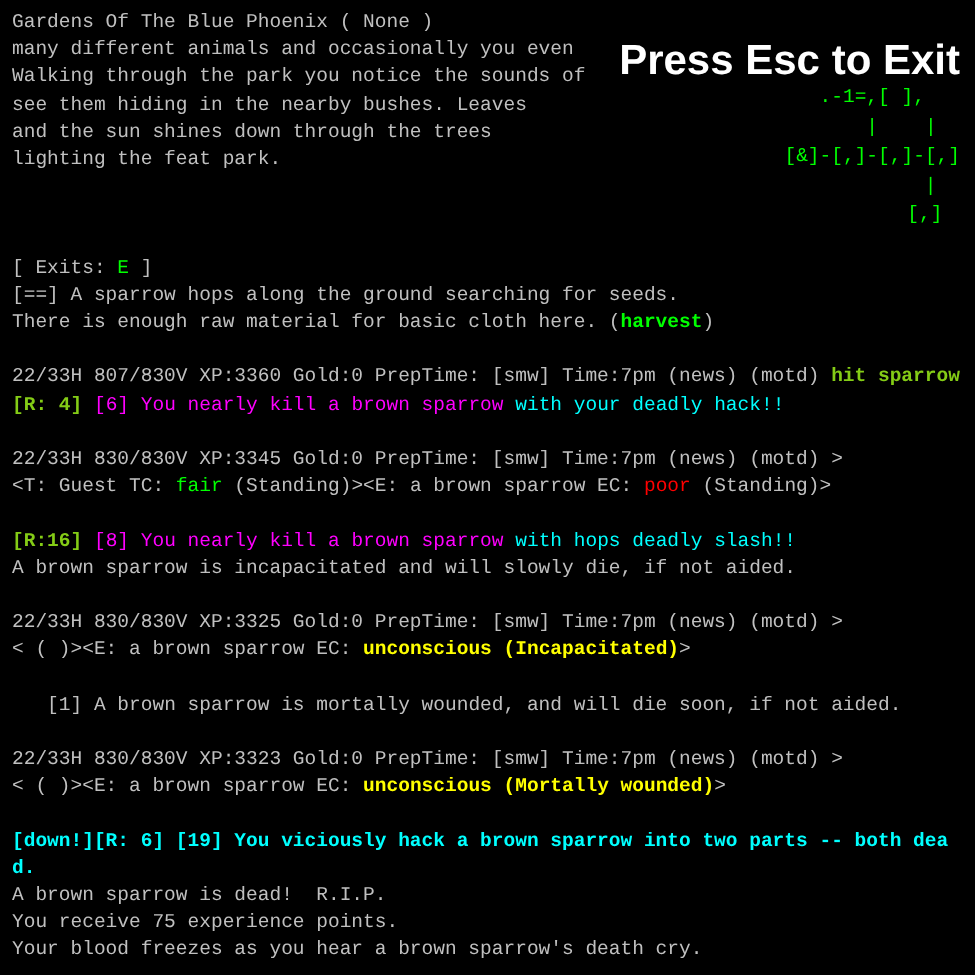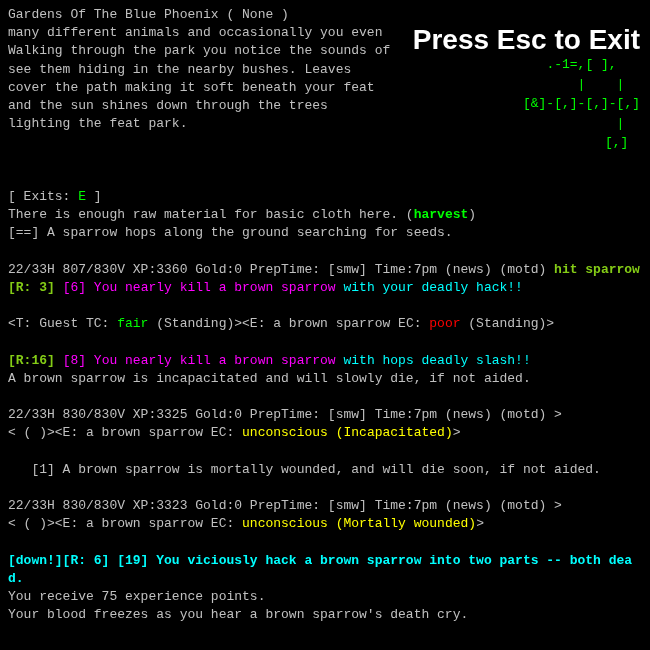"cover the path making it" span.line { html: <span>cover the path making it soft beneath your feat</span> -> none }
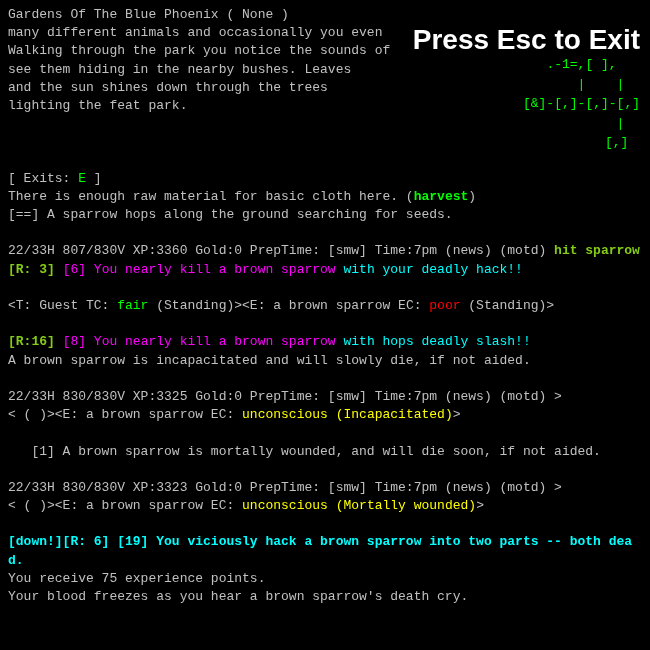"There is enough raw material" span.line { order: before "[==] A sparrow hops along" -> after "[==] A sparrow hops along" }
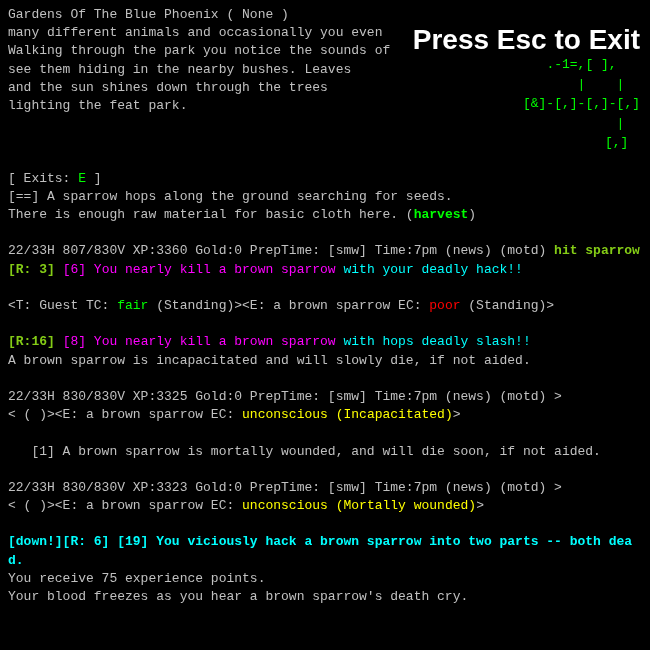"[R: 3]" span.text-white { text: 3 -> 4 }
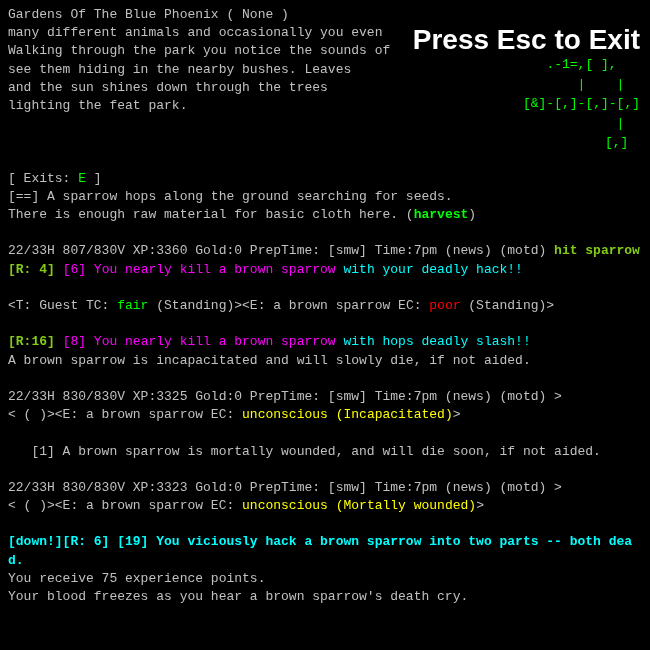"22/33H 830/830V XP:3345 Gold:0 PrepTime:" span.line { html: none -> <span>22/33H 830/830V XP:3345 Gold:0 PrepTime: [smw] Time:7pm (news) (motd) &gt;</span> }
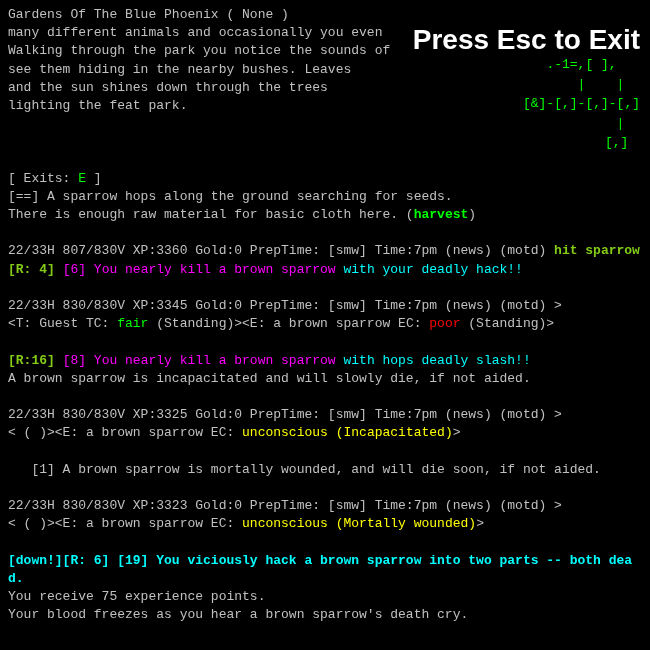"unconscious" .text-yellow { font-weight: none -> bold }
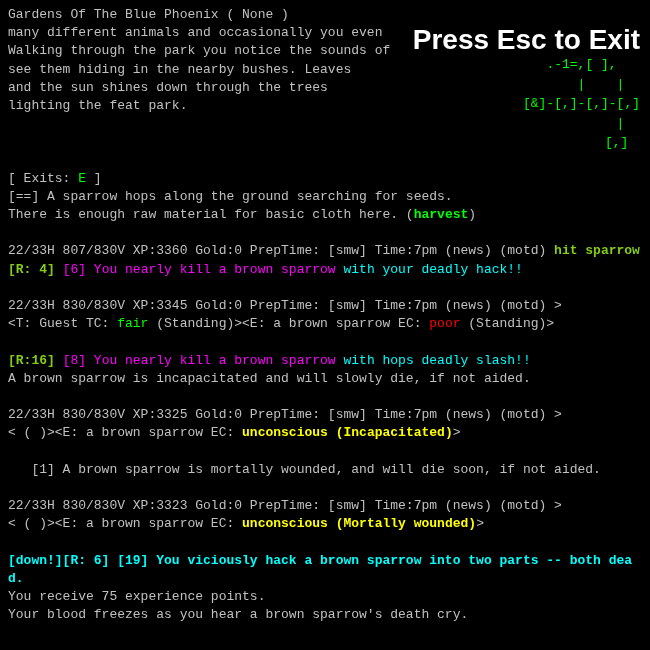"A brown sparrow is dead!" span.line { html: none -> <span>A brown sparrow is dead! R.I.P.</span> }
